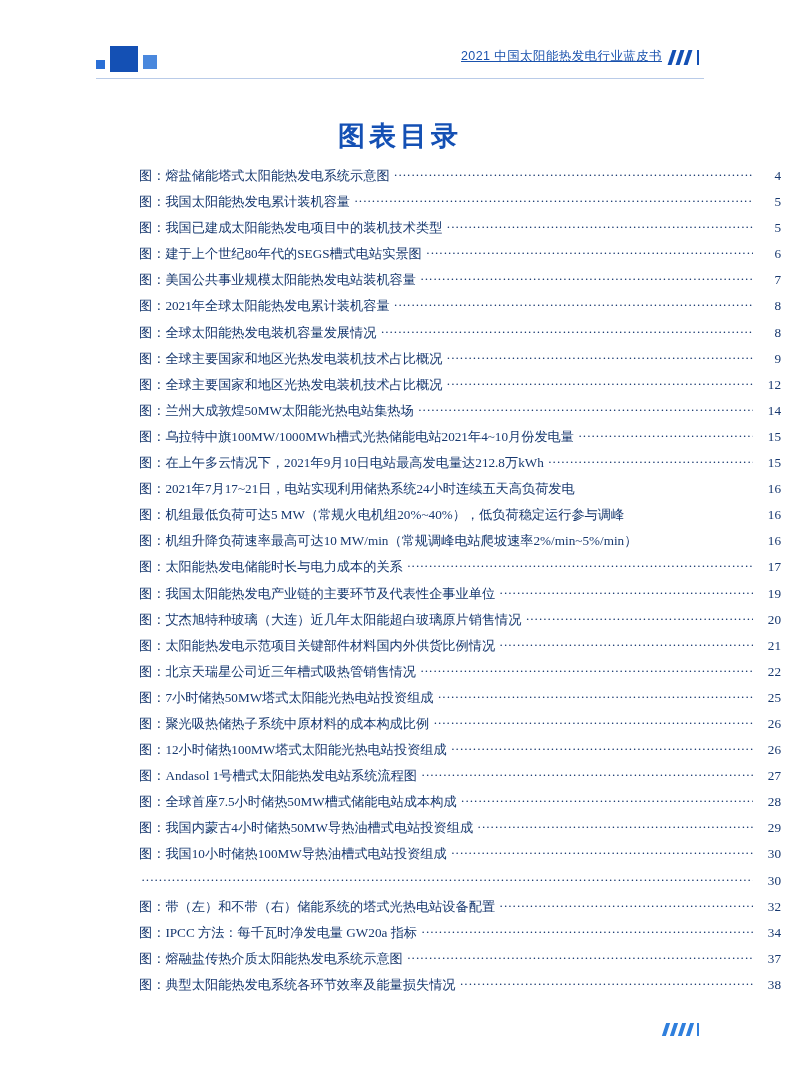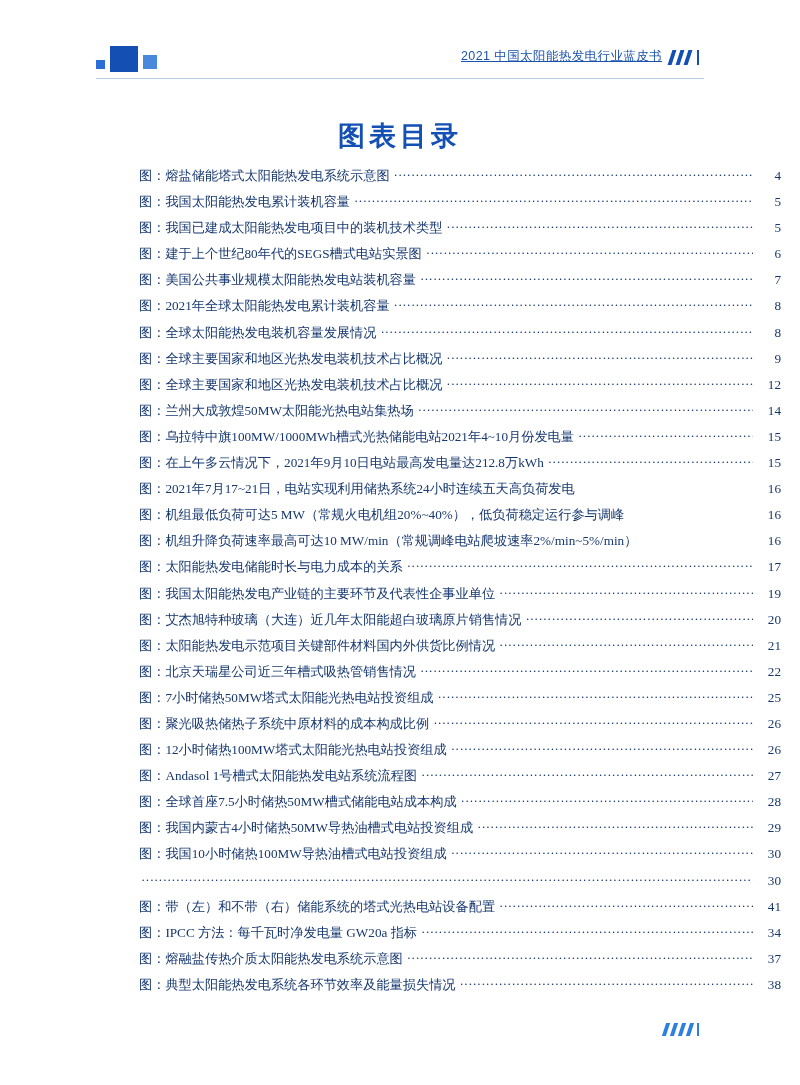"41" span.toc-page { text: 41 -> 32 }
